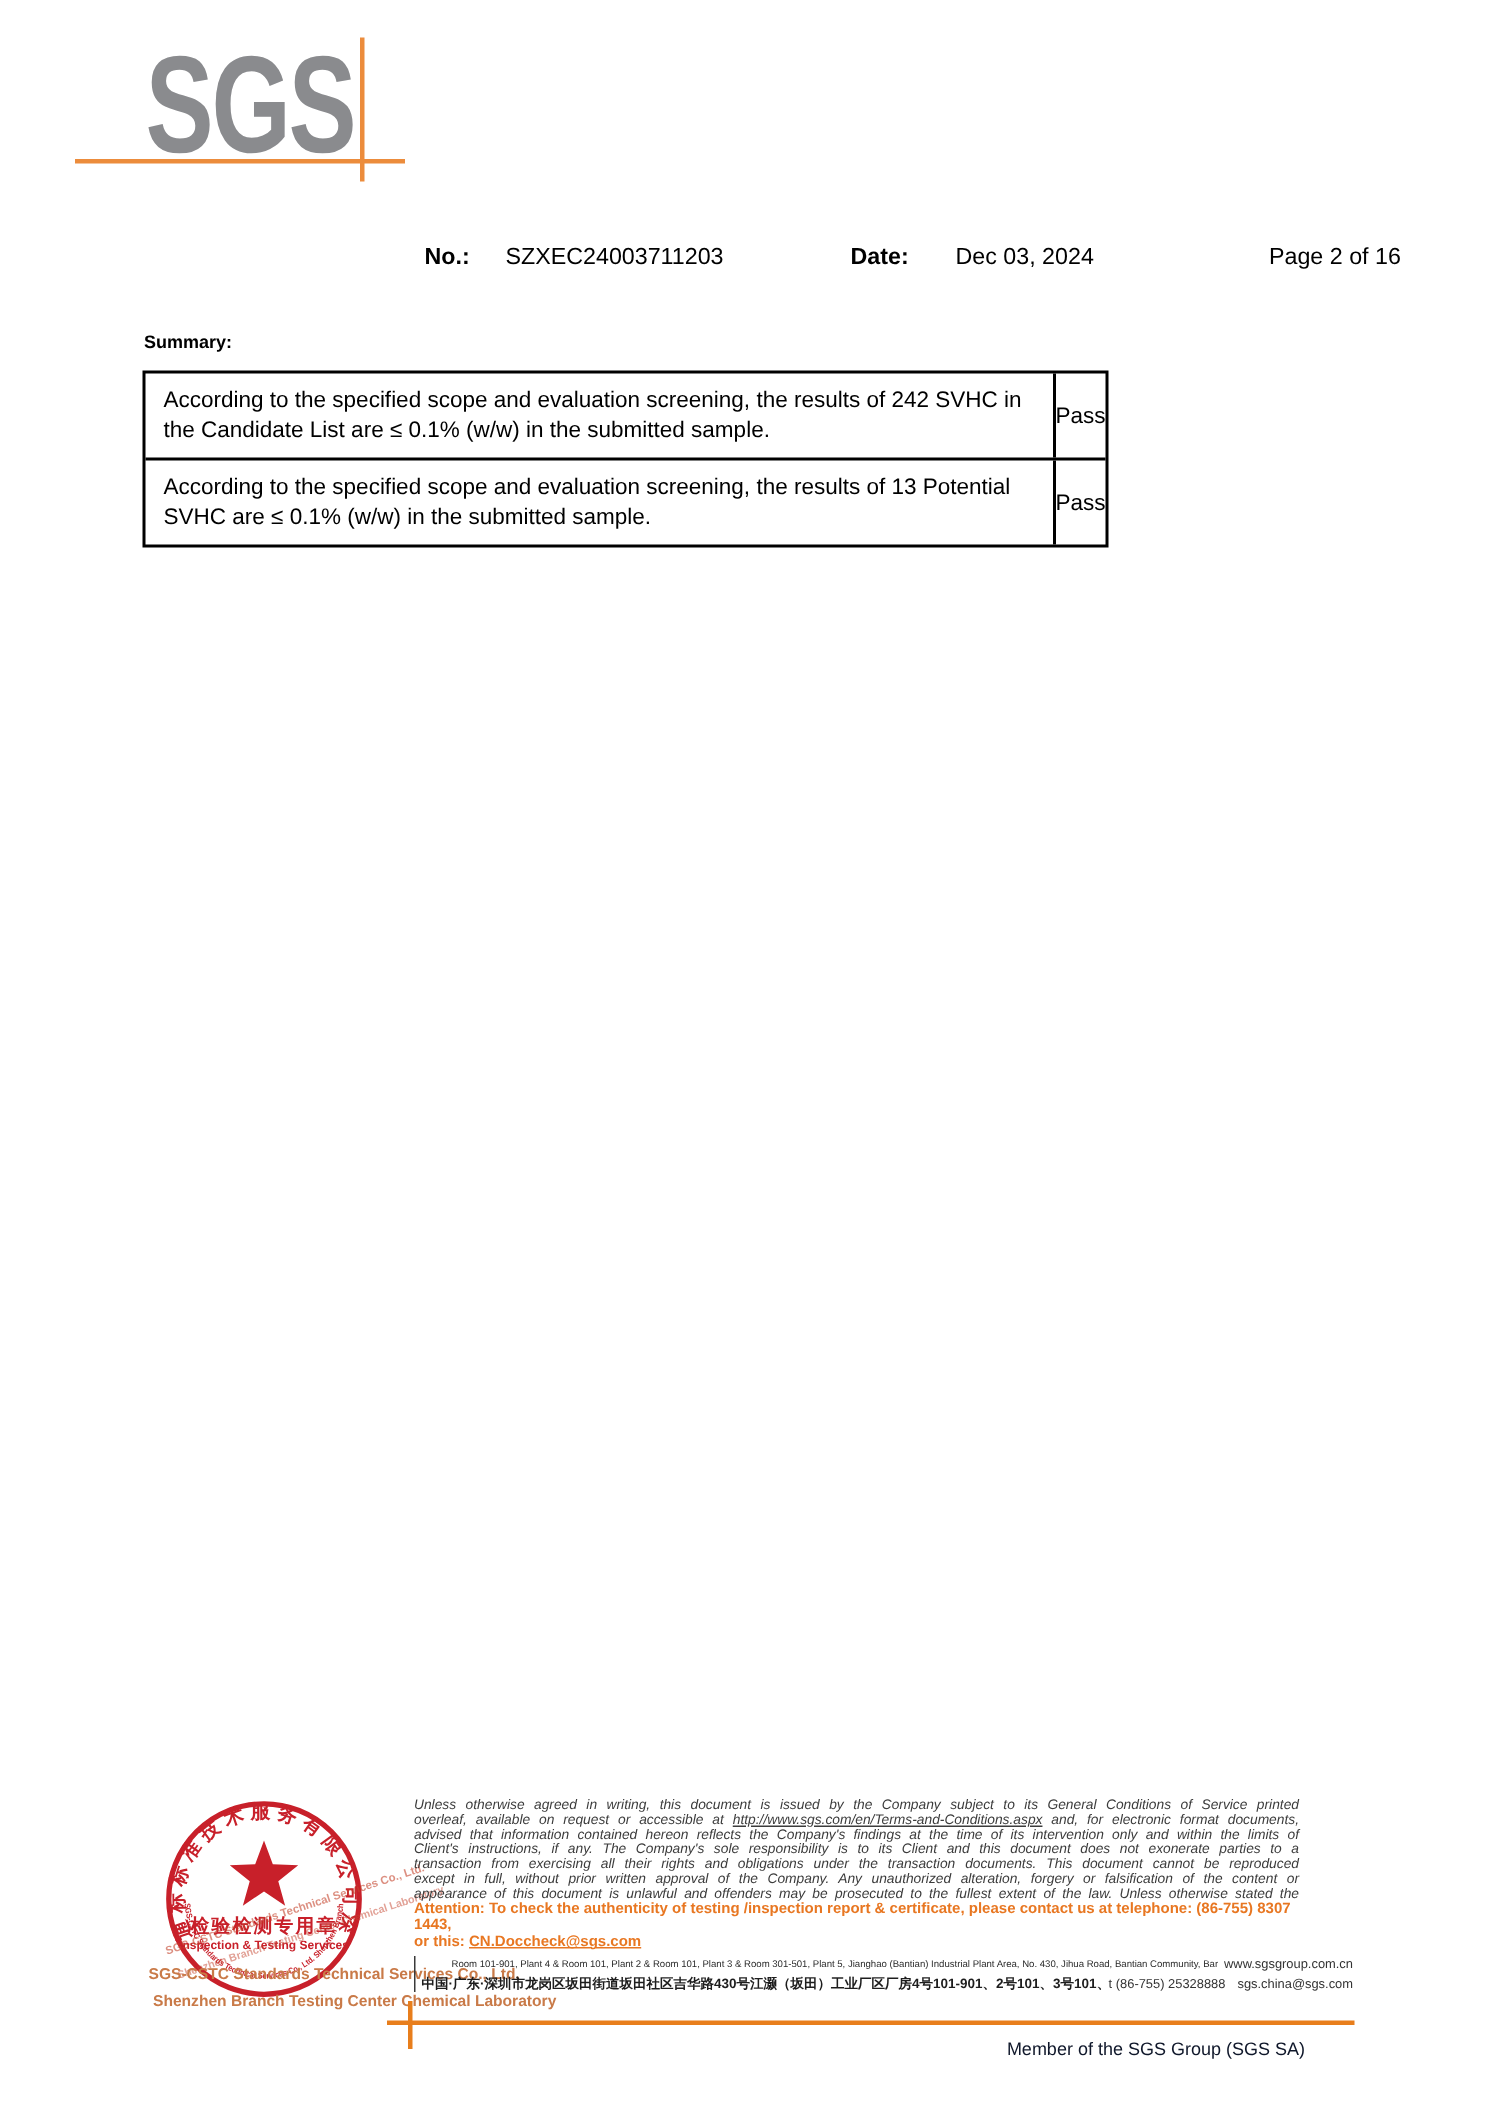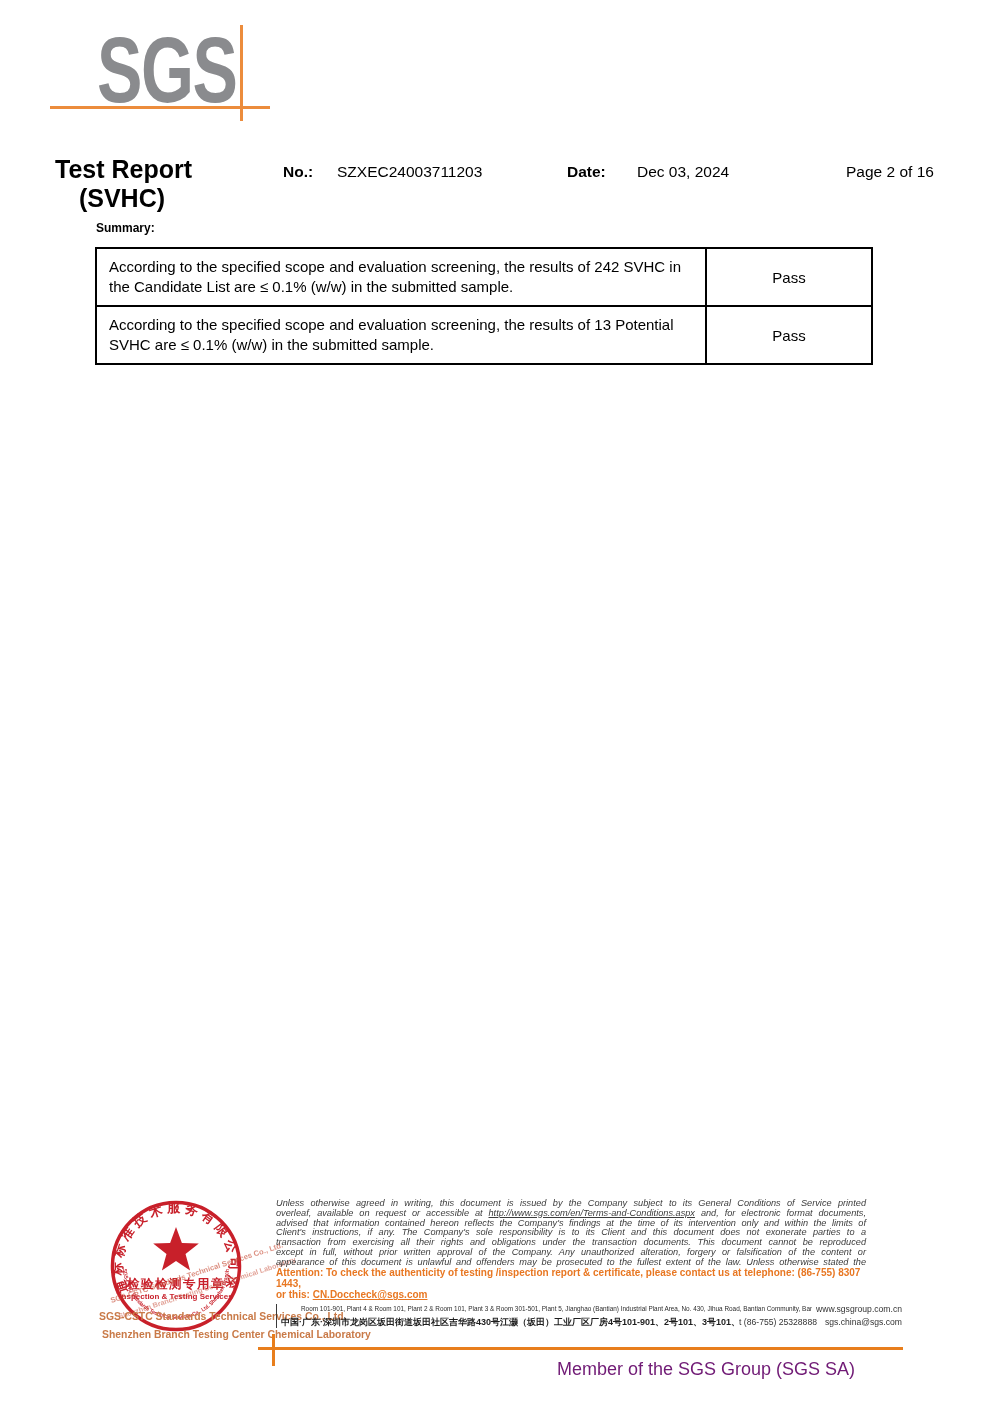"Test Report" div.title-block { html: <div> <div>Test Report</div> <div>(SVHC)</div> </div> -> none }
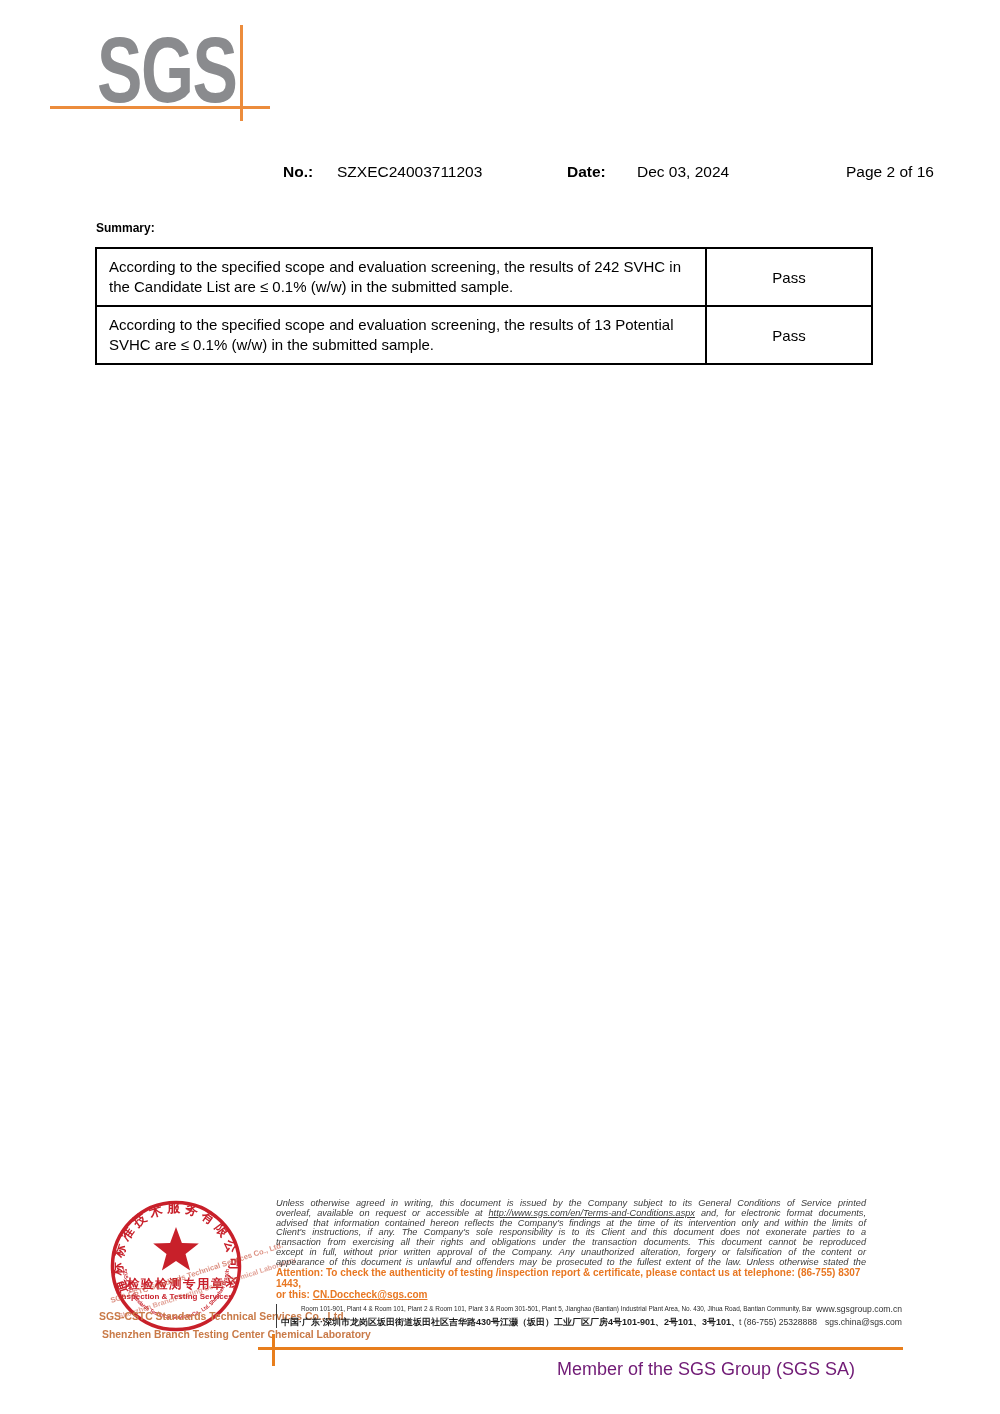"According to the specified scope" .sum-table { width: 778px -> 644px }
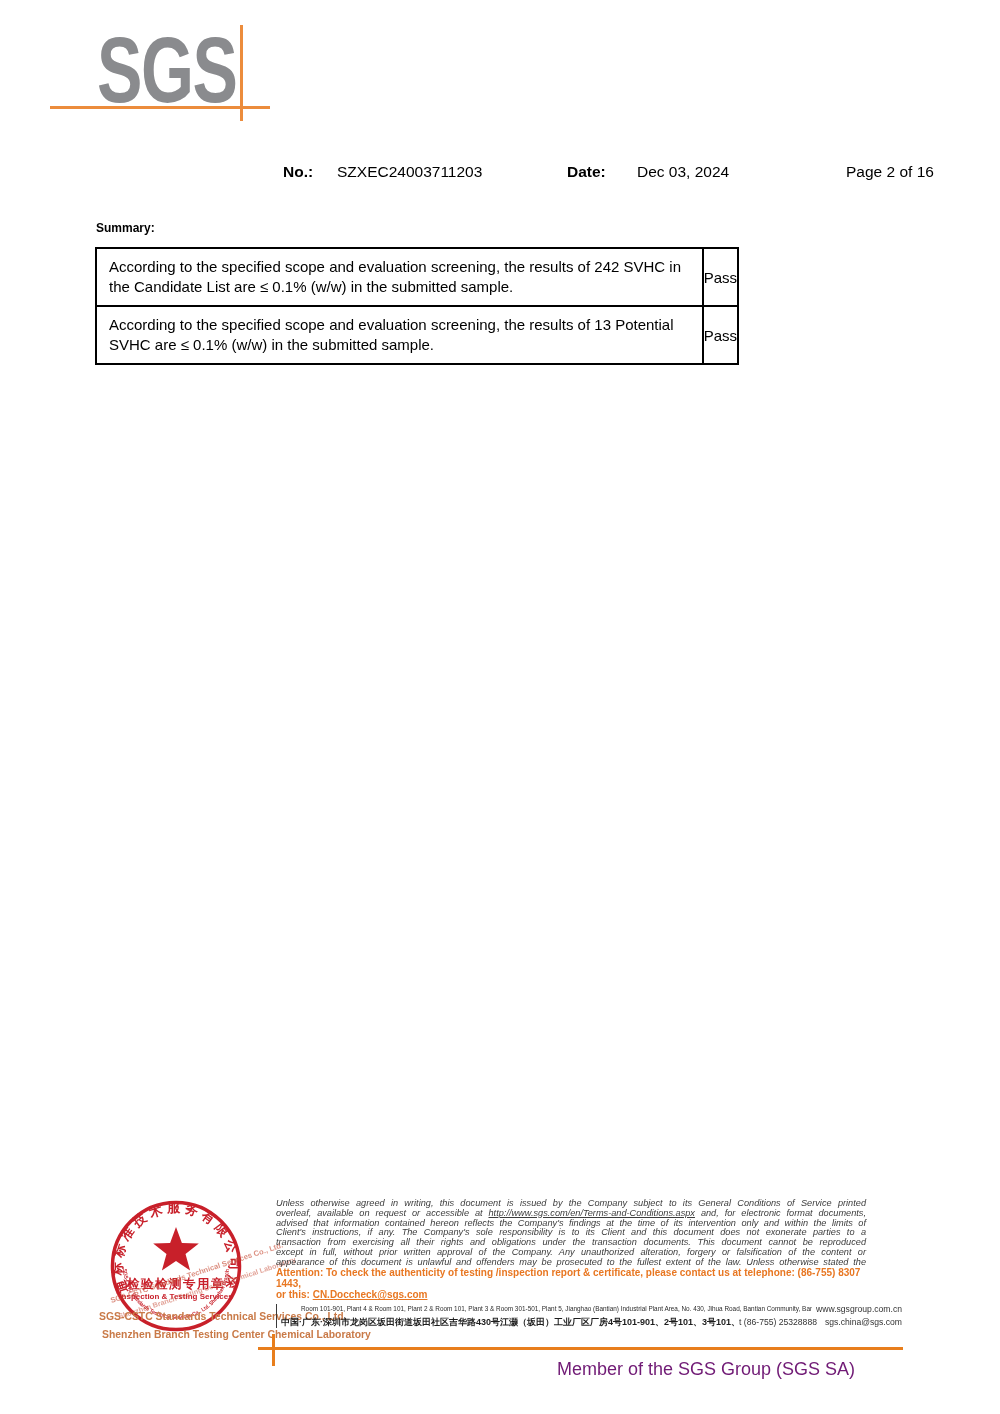"www.sgsgroup.com.cn" .addr-row1 { align-items: center -> flex-end }
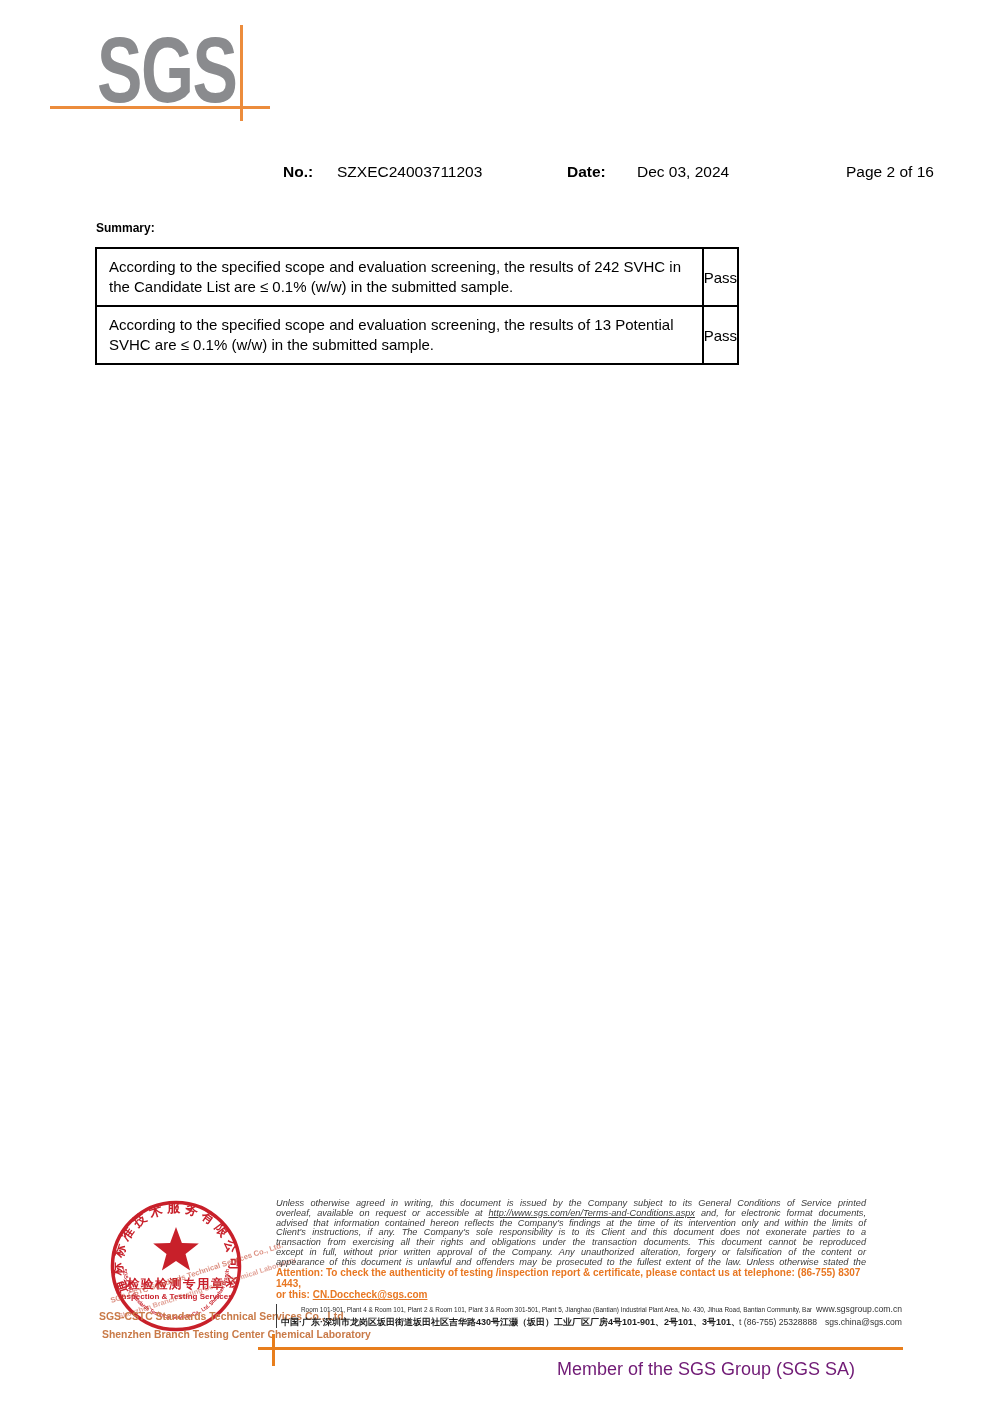"Member of the SGS Group" .member { color: #701a75 -> #0f172a; font-size: 18px -> 12px; right: 145px -> 130px }
